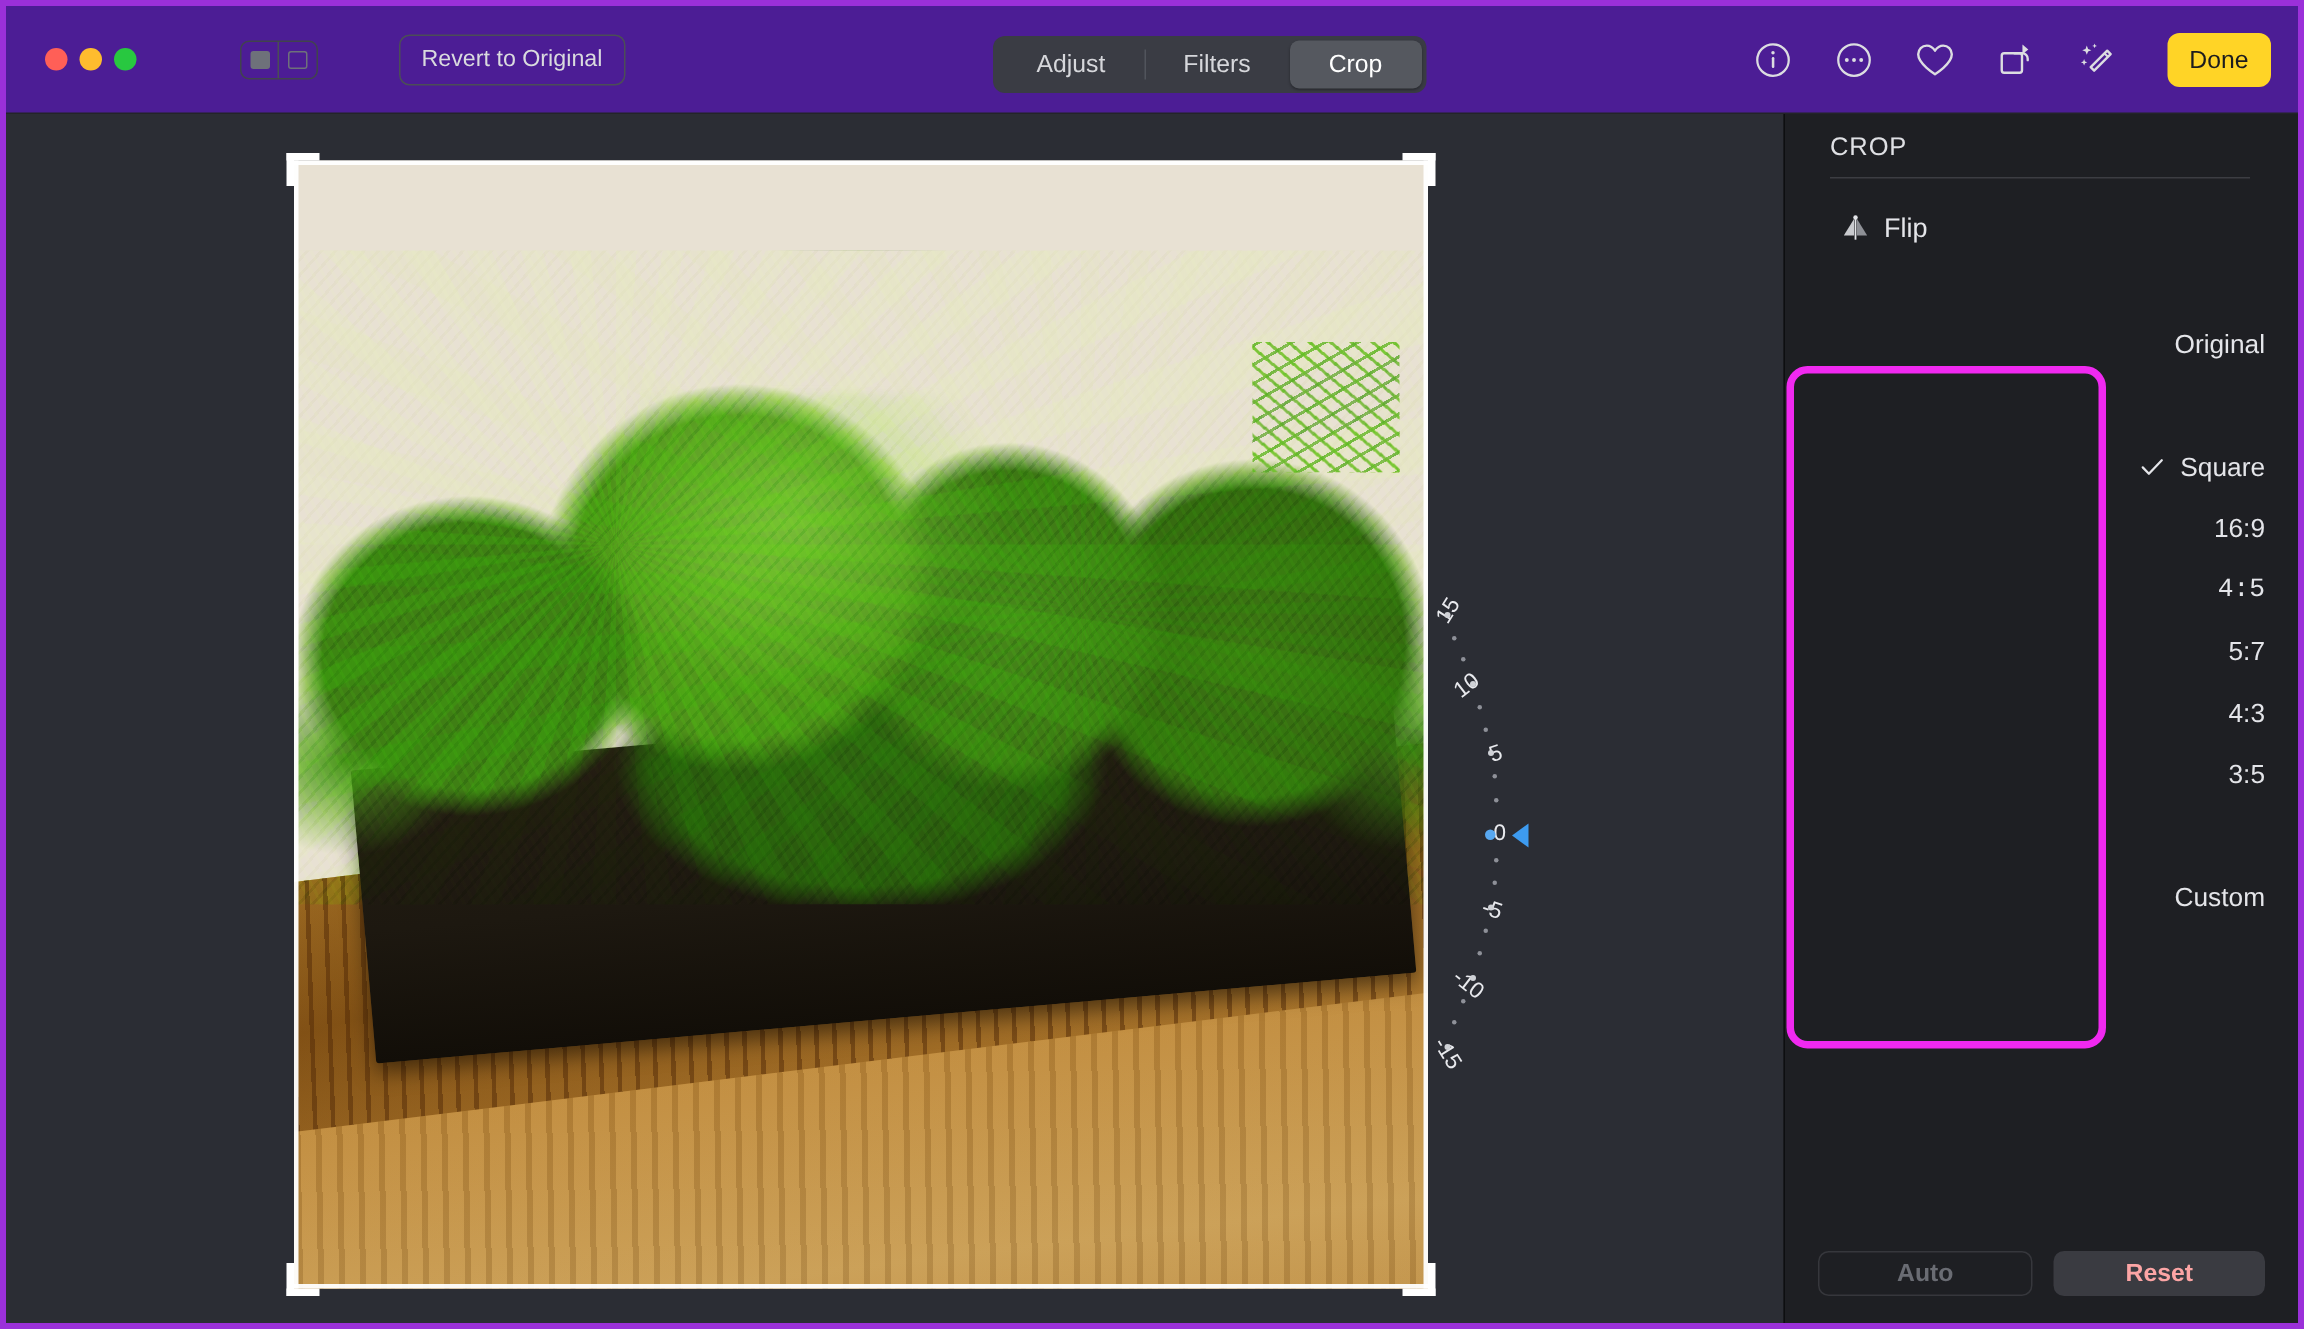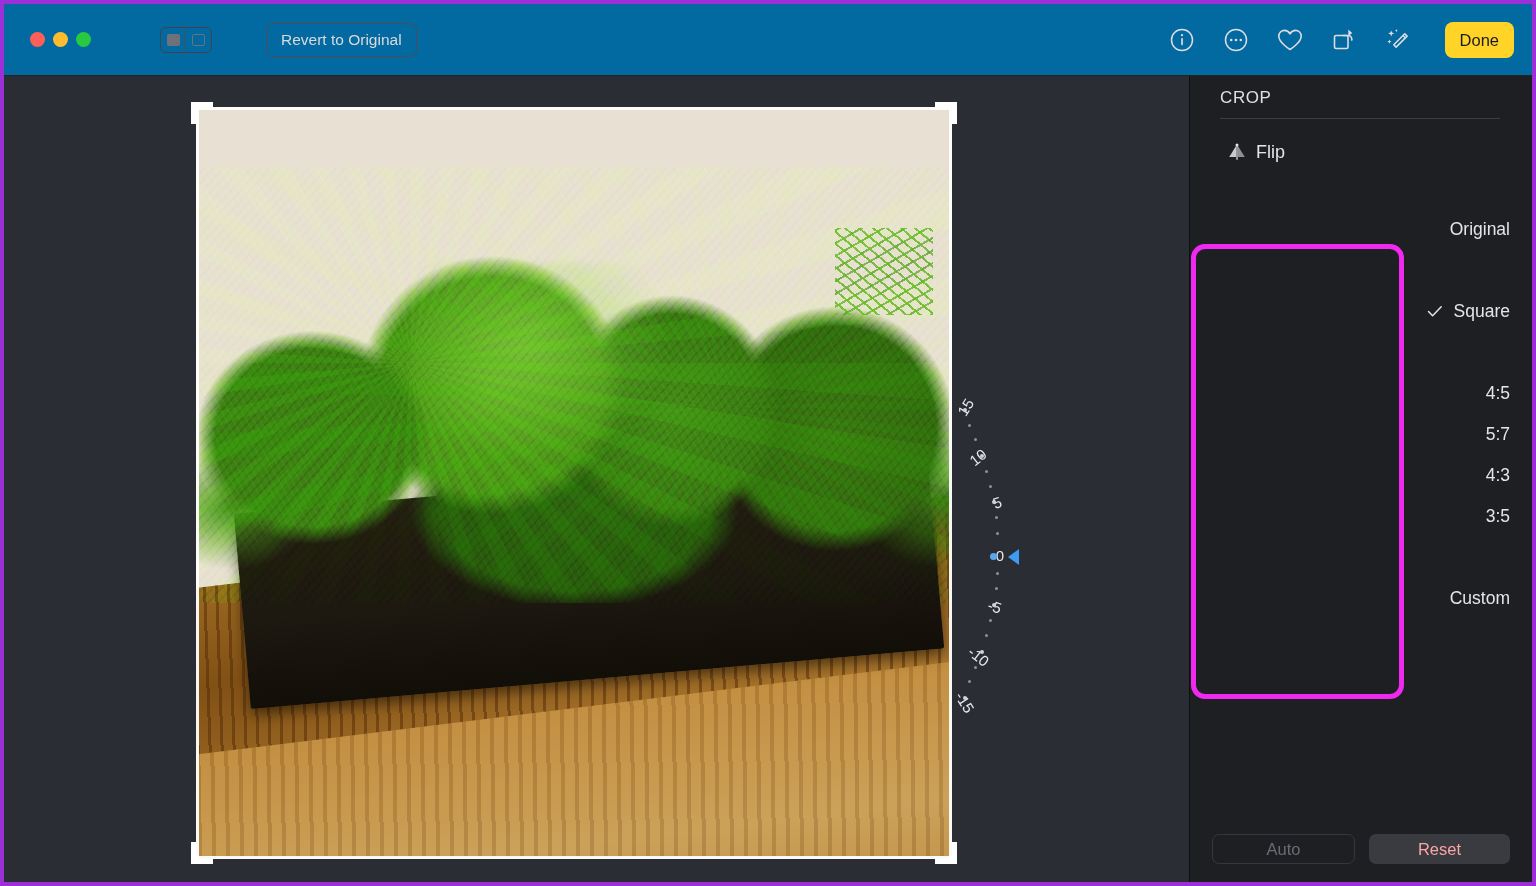"Revert to Original" #toolbar { background: #0369a1 -> #4c1d95 }
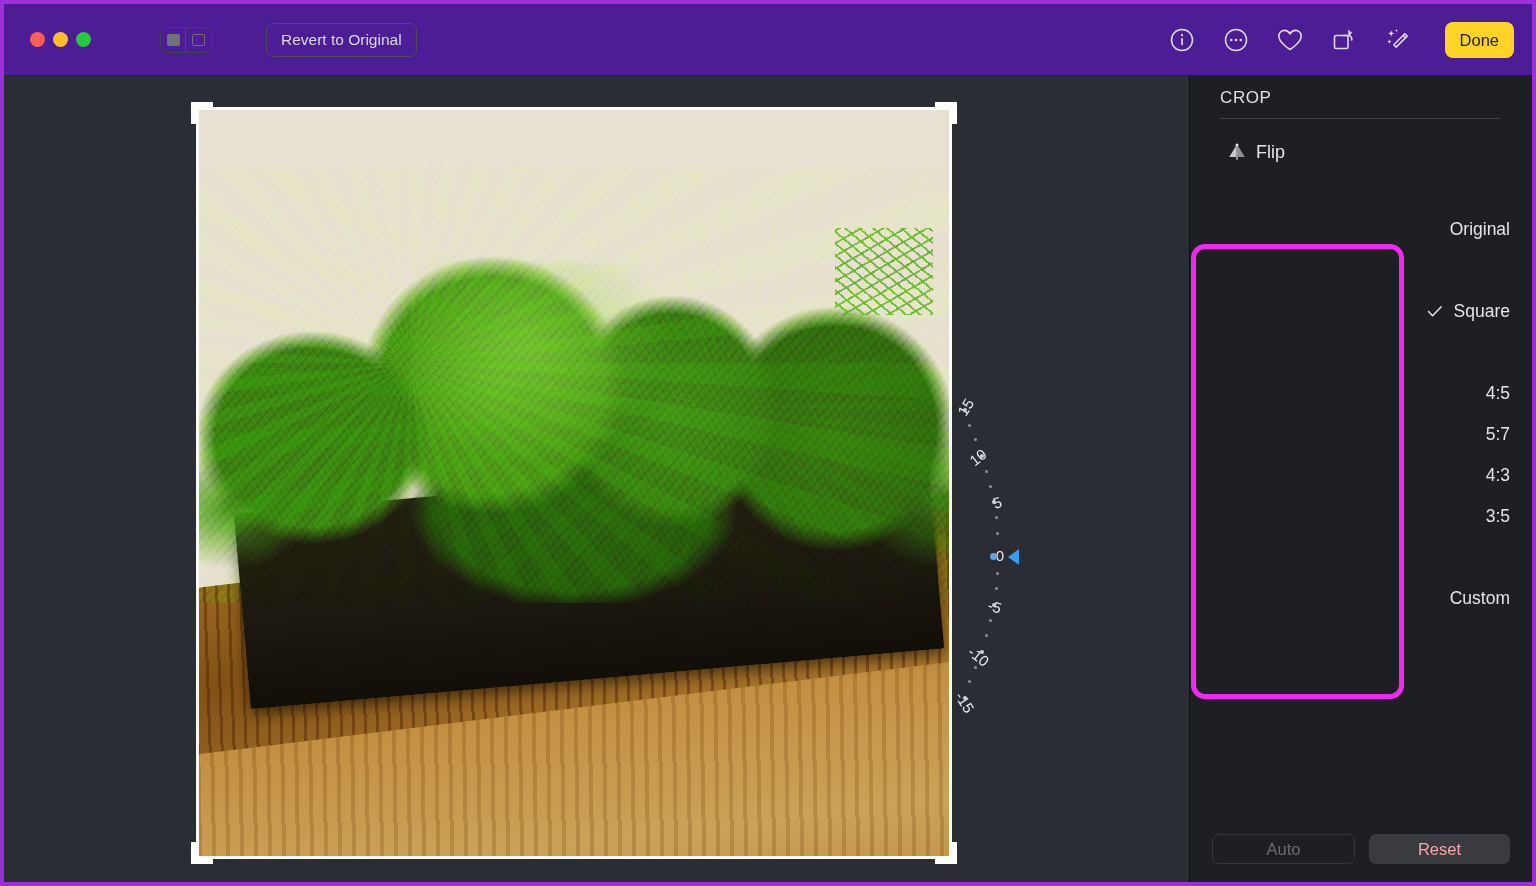"Adjust" div { html: none -> <div> <div>Adjust</div> <div>Filters</div> <div>Crop</div> </div> }
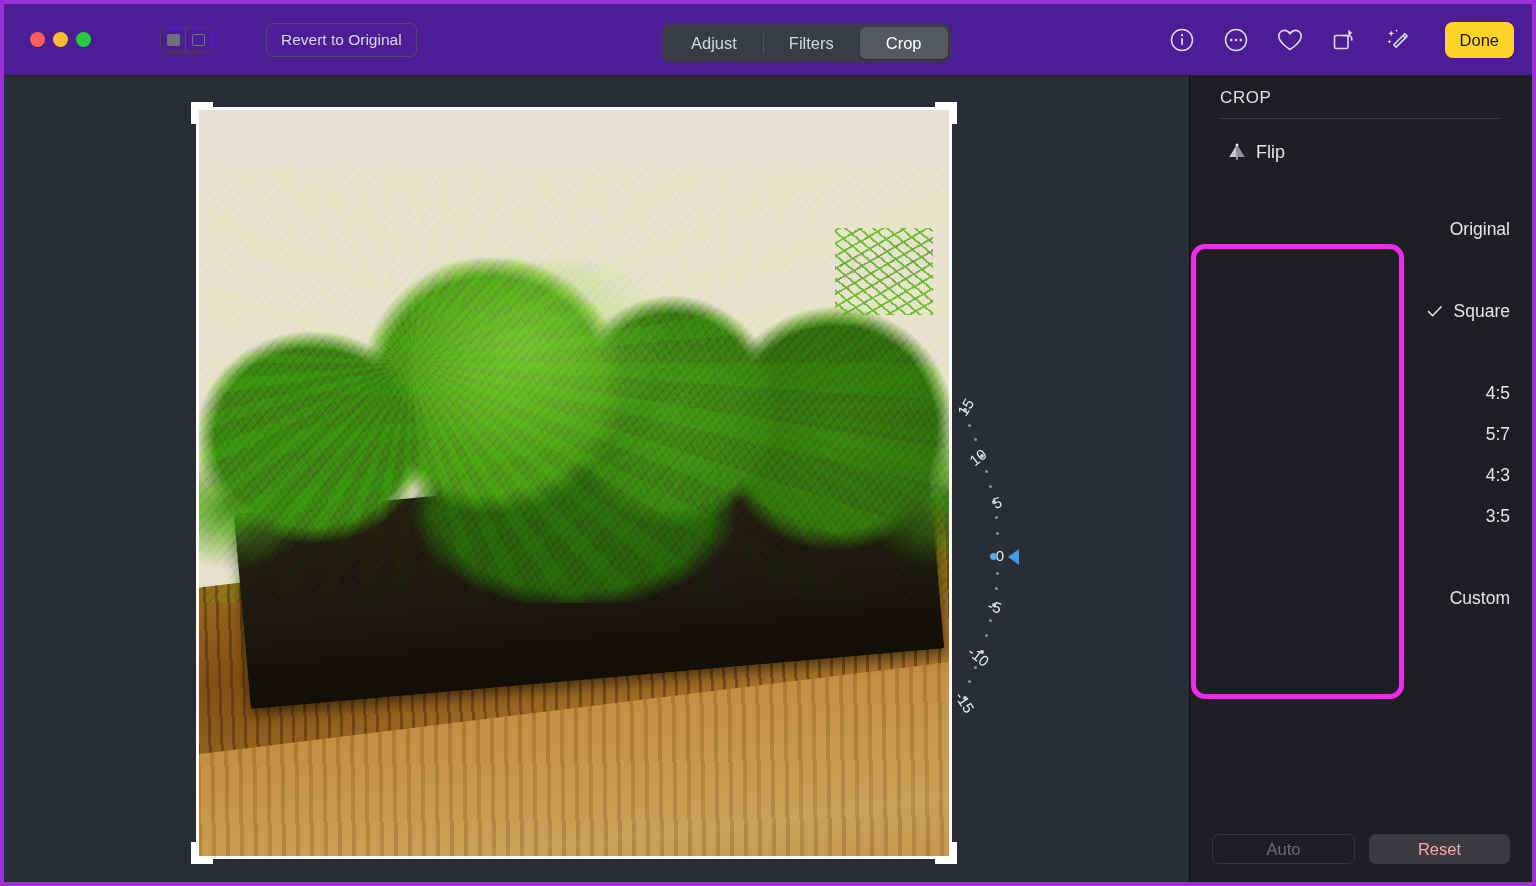"16:9" div.aspect-item { html: none -> <div> <div></div> <div>16:9</div> </div> }
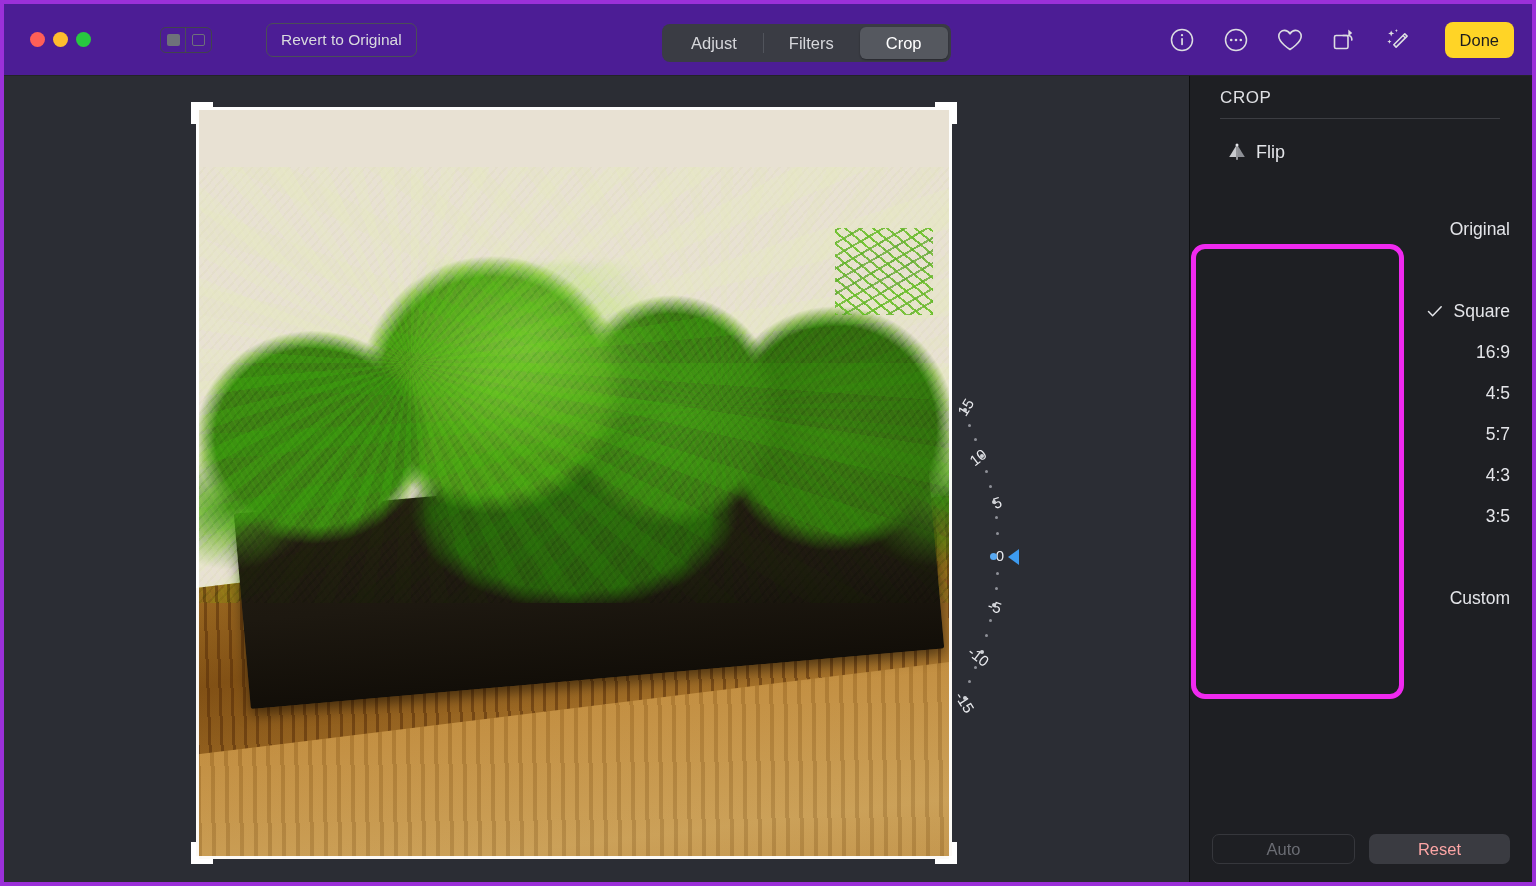"4:5" div.aspect-item { font-family: none -> Liberation Mono, monospace }
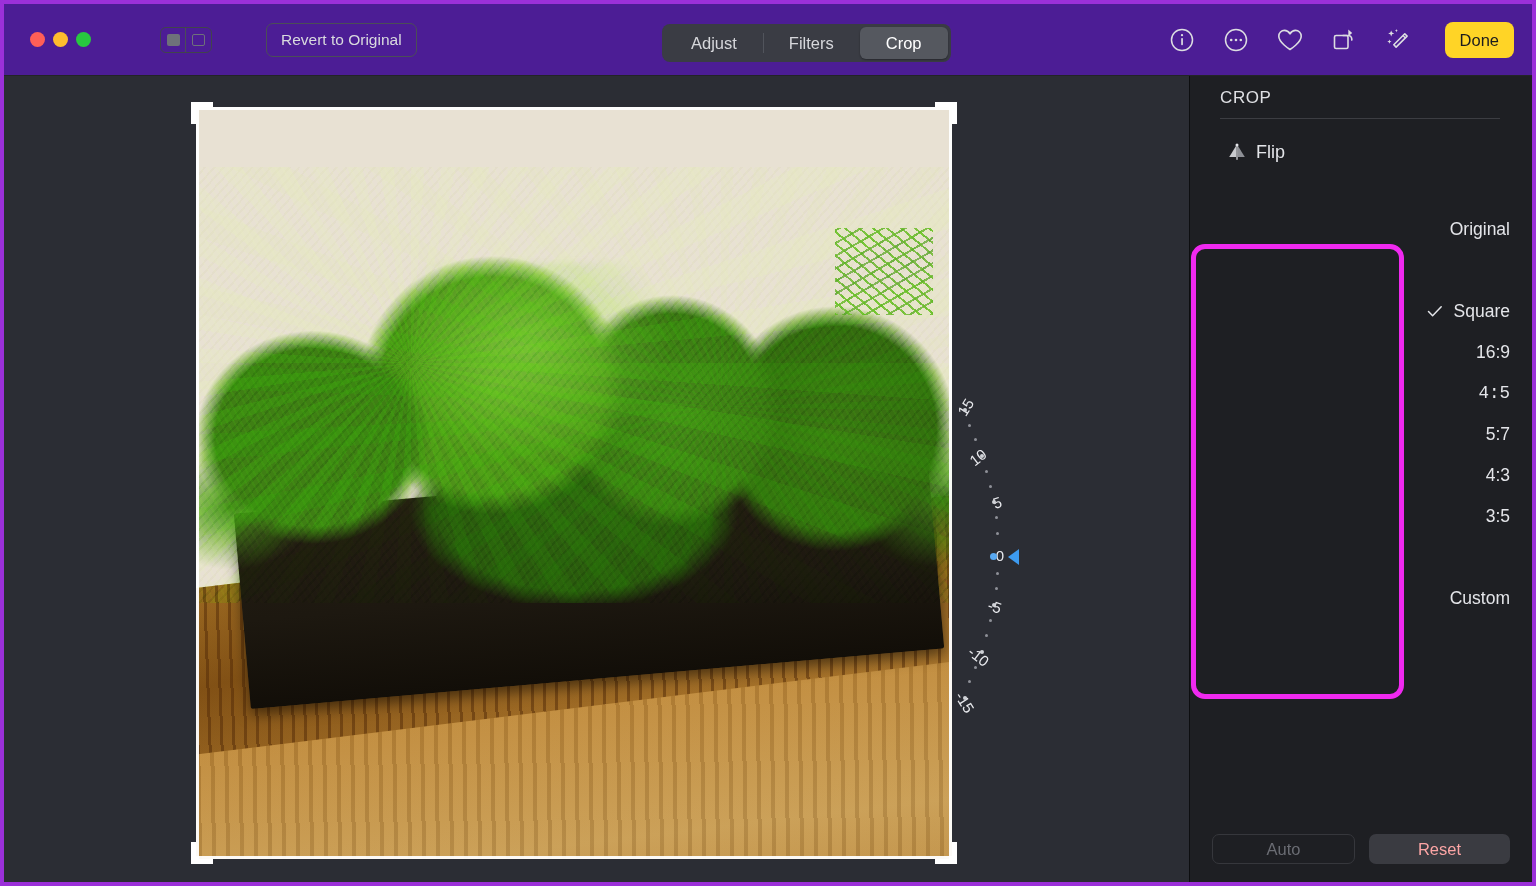"Auto" #bottom-btns { font-weight: none -> bold }
